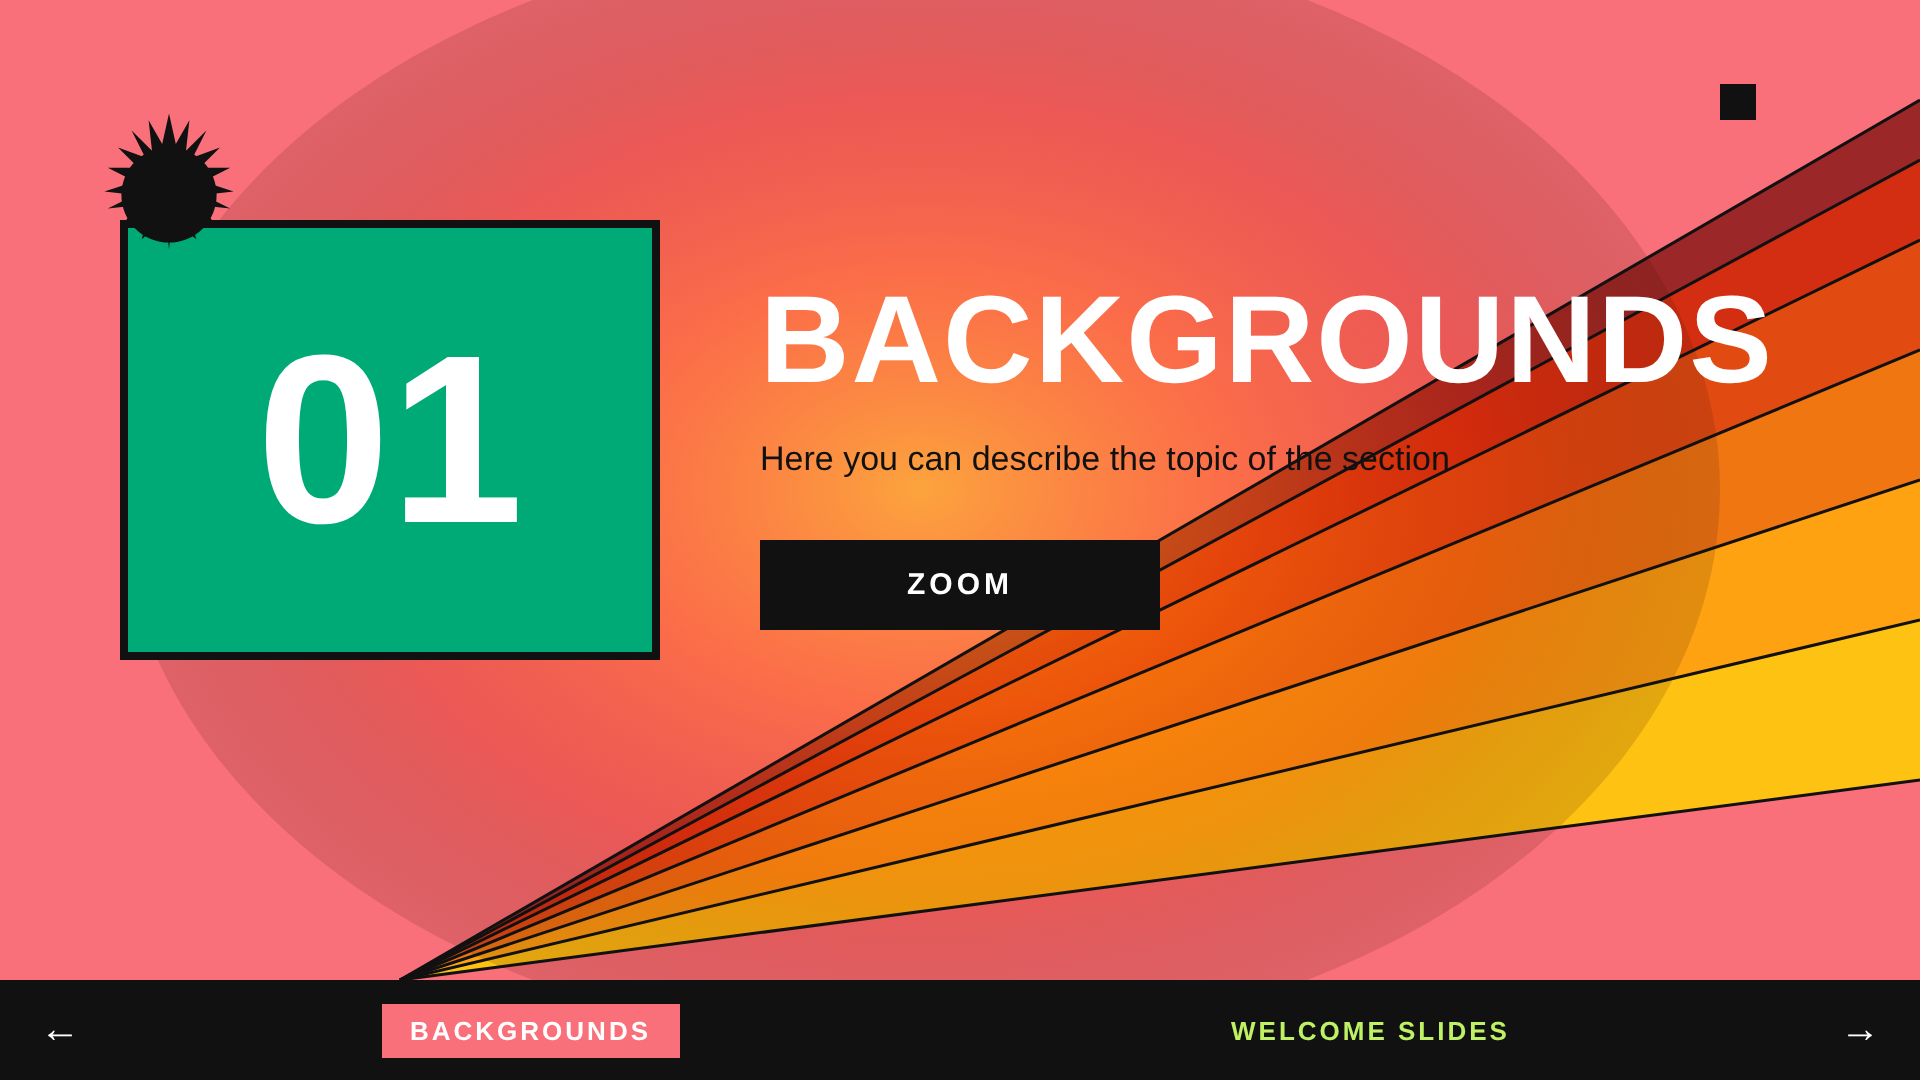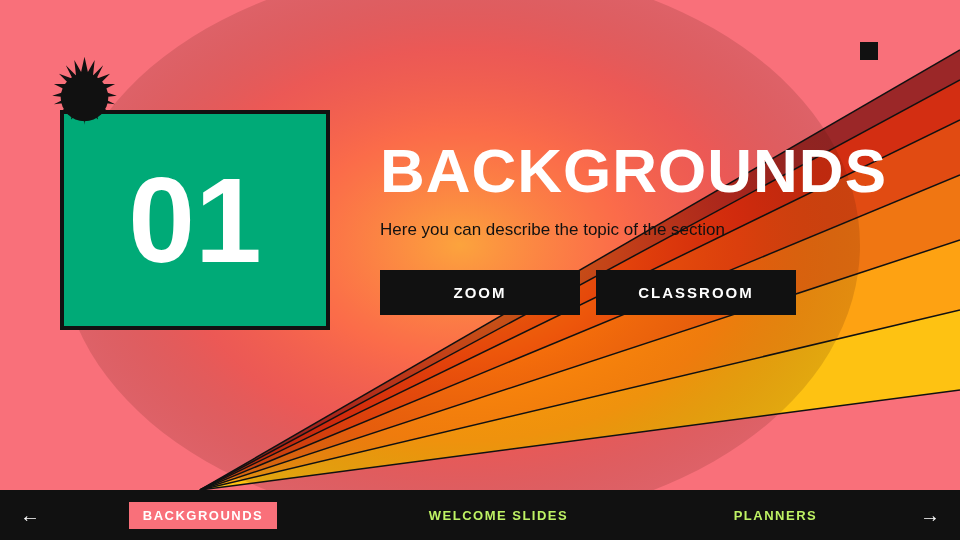"CLASSROOM" button.btn-dark { html: <button>CLASSROOM</button> -> none }
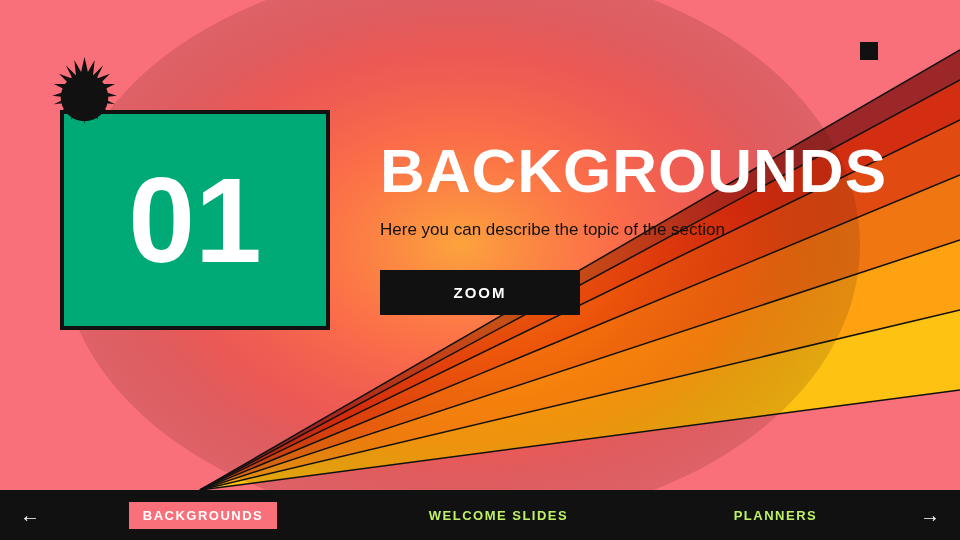"PLANNERS" div.nav-item { html: <div>PLANNERS</div> -> none }
